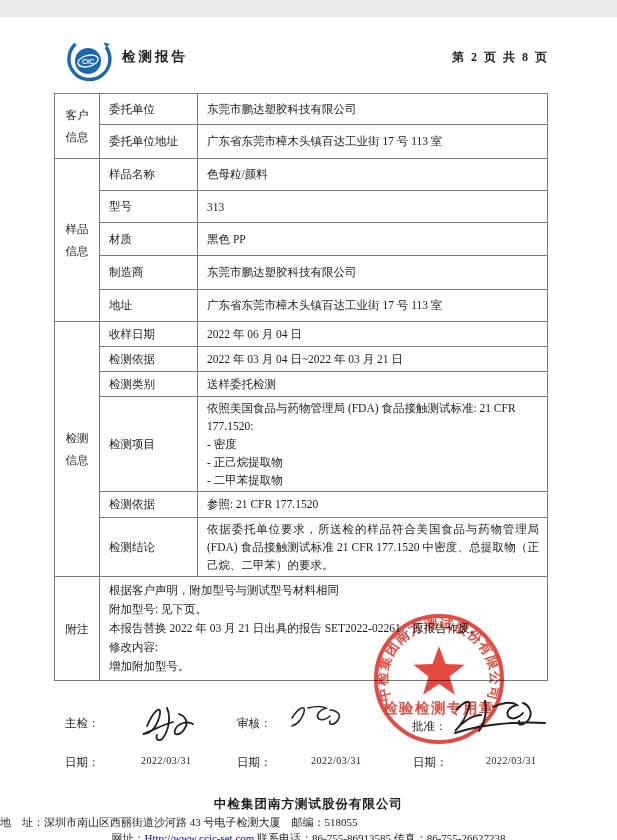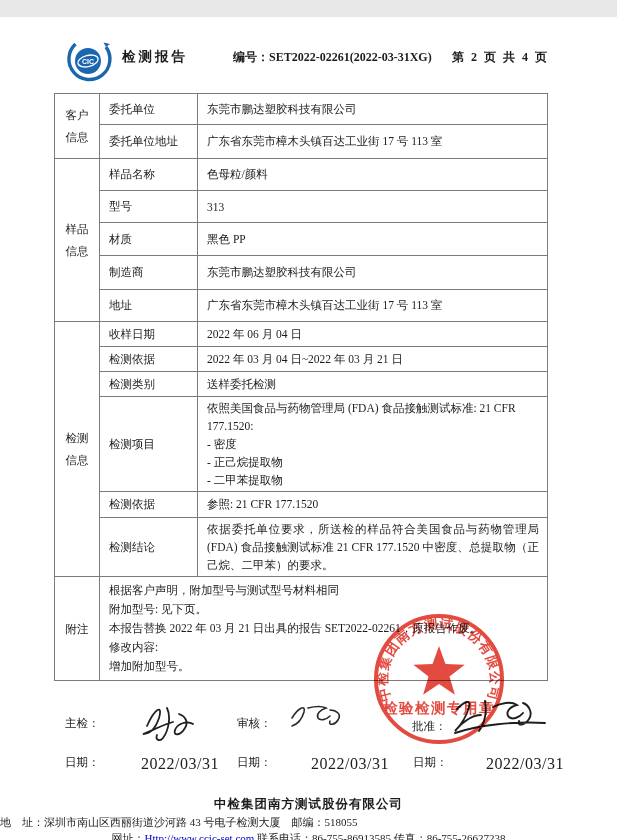"编号：SET2022-02261(2022-03-31XG)" div.hdr-no { html: <div><span>编号：</span><span>SET2022-02261(2022-03-31XG)</span></div> -> none }
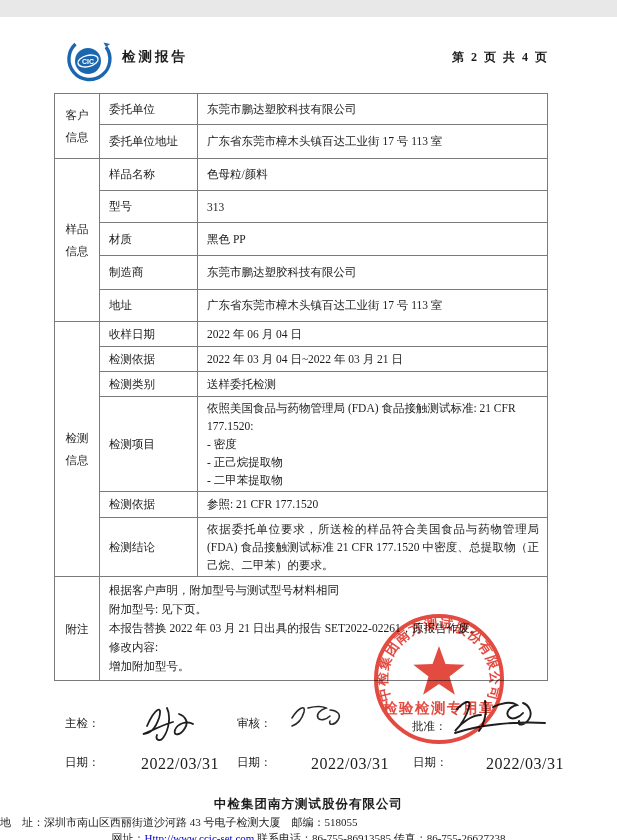"第 2 页 共 4" div.hdr-page { text: 4 -> 8 }
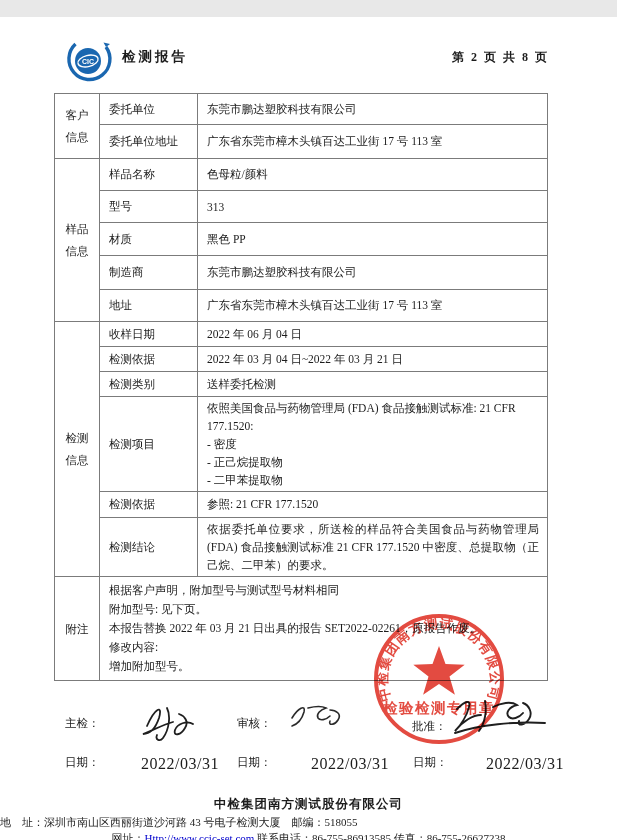"2022/03/31" .dateval { font-size: 16px -> 10px }
